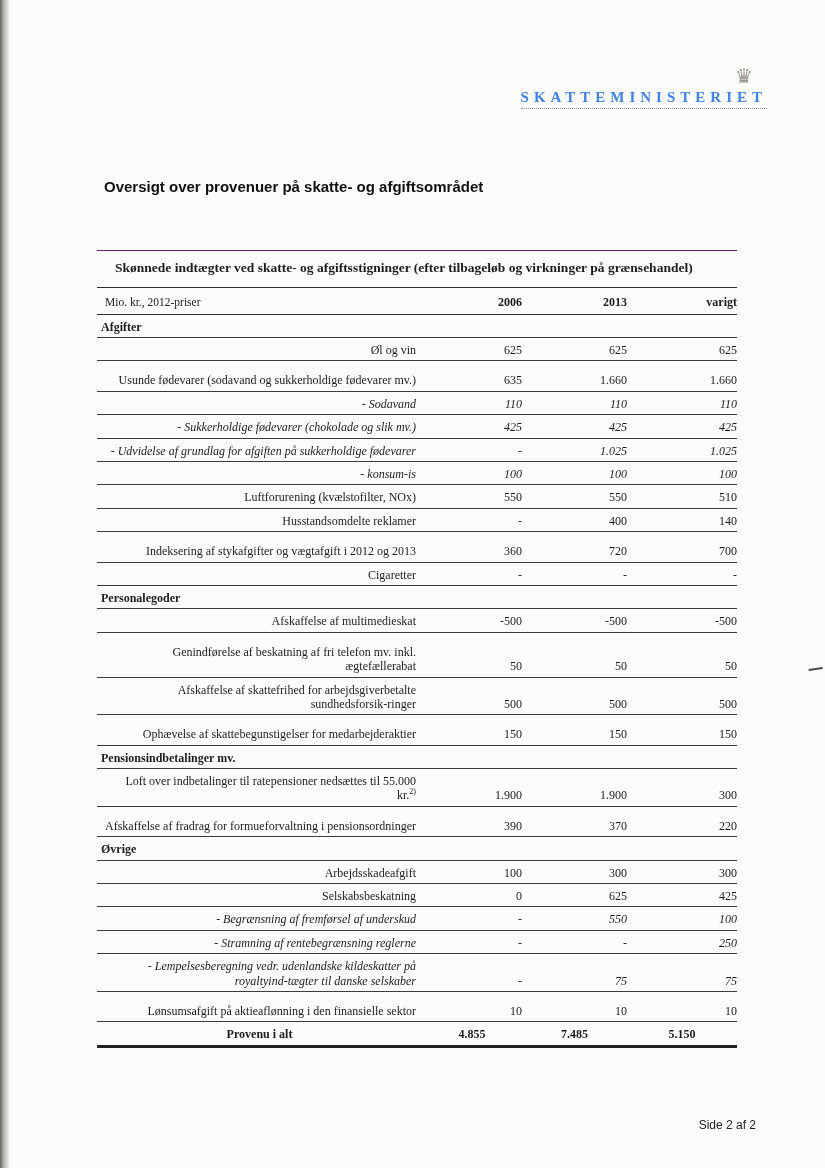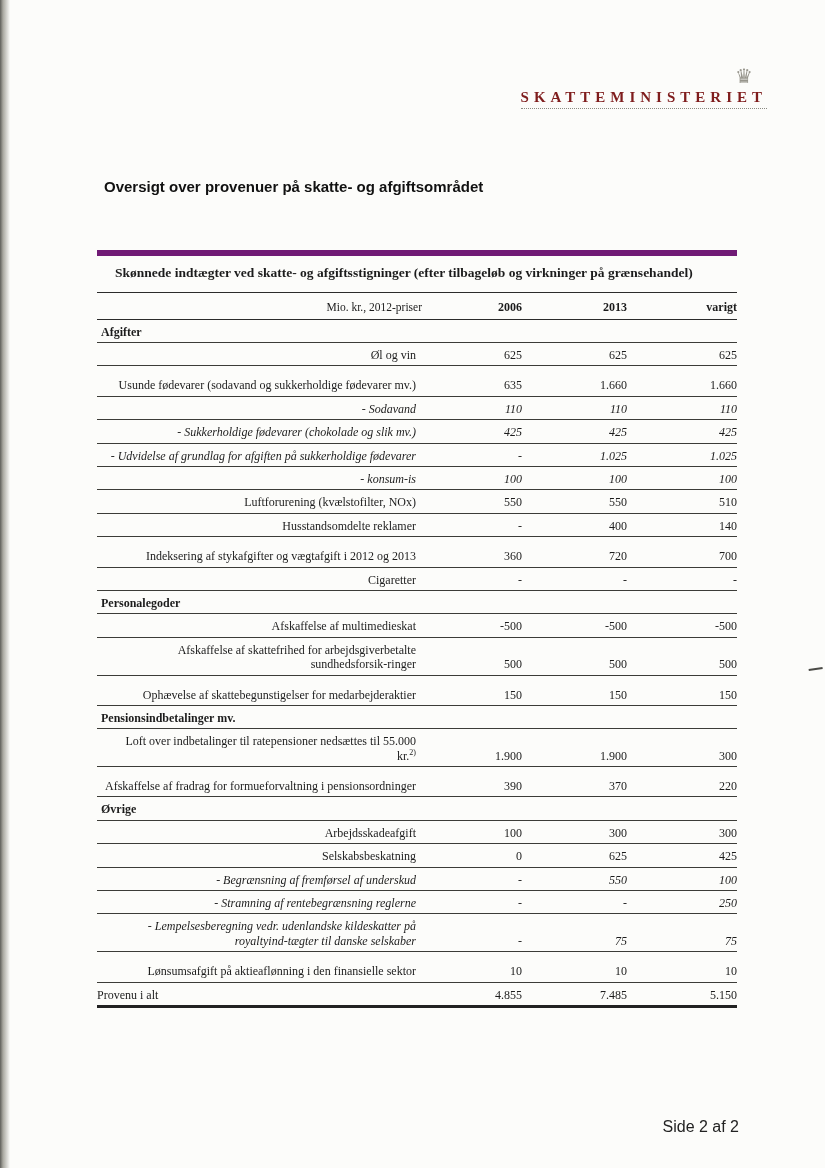"SKATTEMINISTERIET" .ministry { color: #7f1d1d -> #3b82f6 }
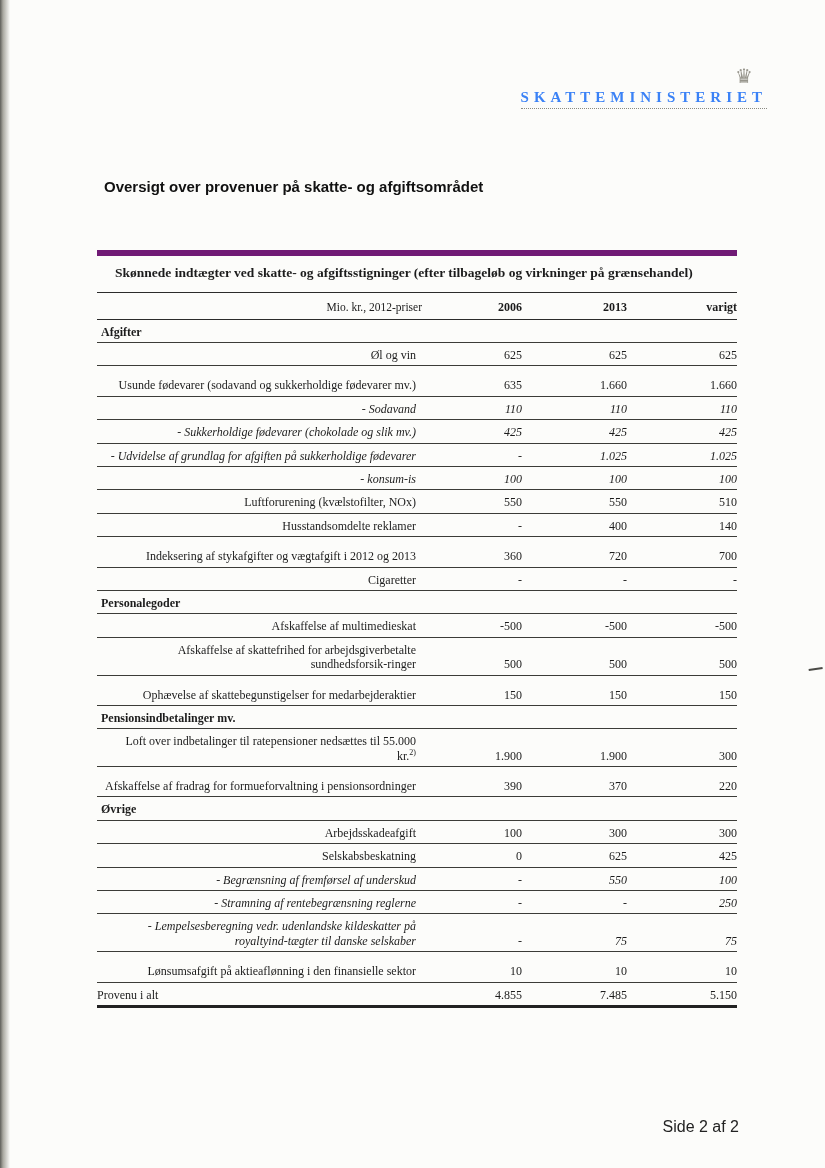"Skønnede indtægter ved skatte- og" .caption { border-top: 6px solid #701a75 -> 1px solid #701a75 }
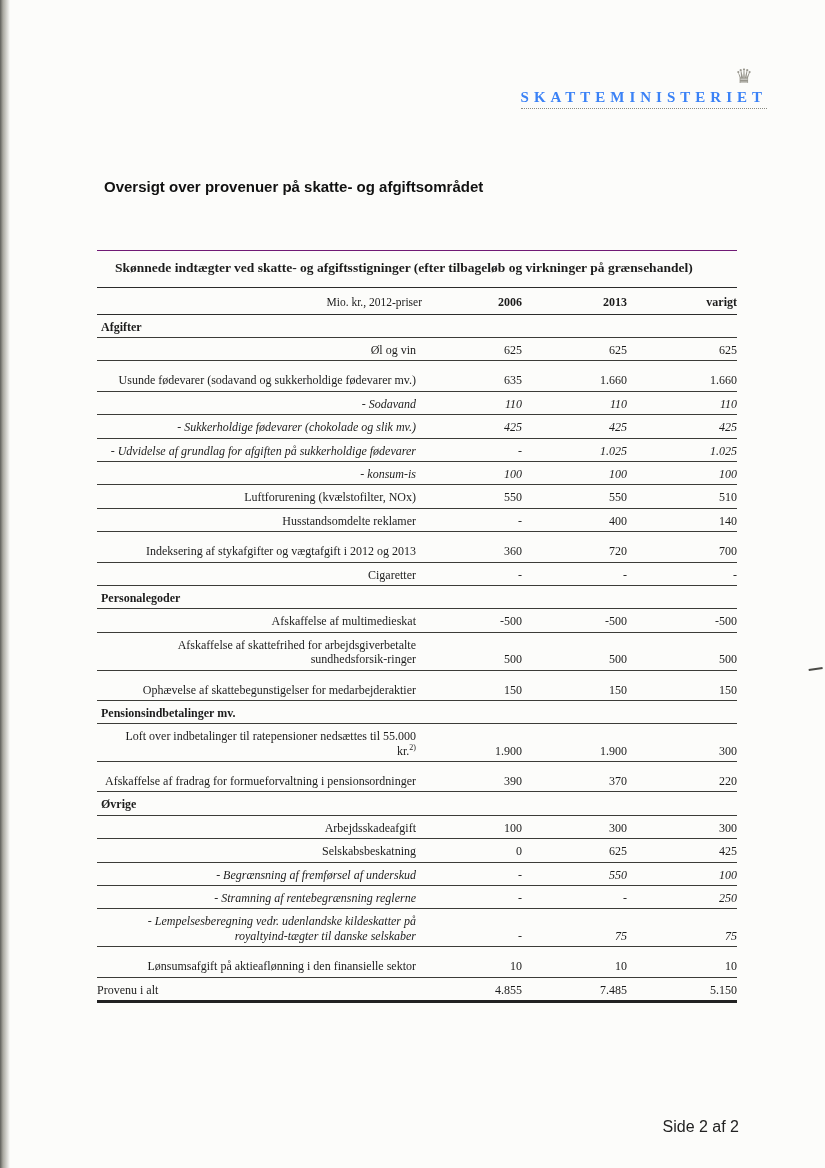"Mio. kr., 2012-priser" .h-label { text-align: right -> left }
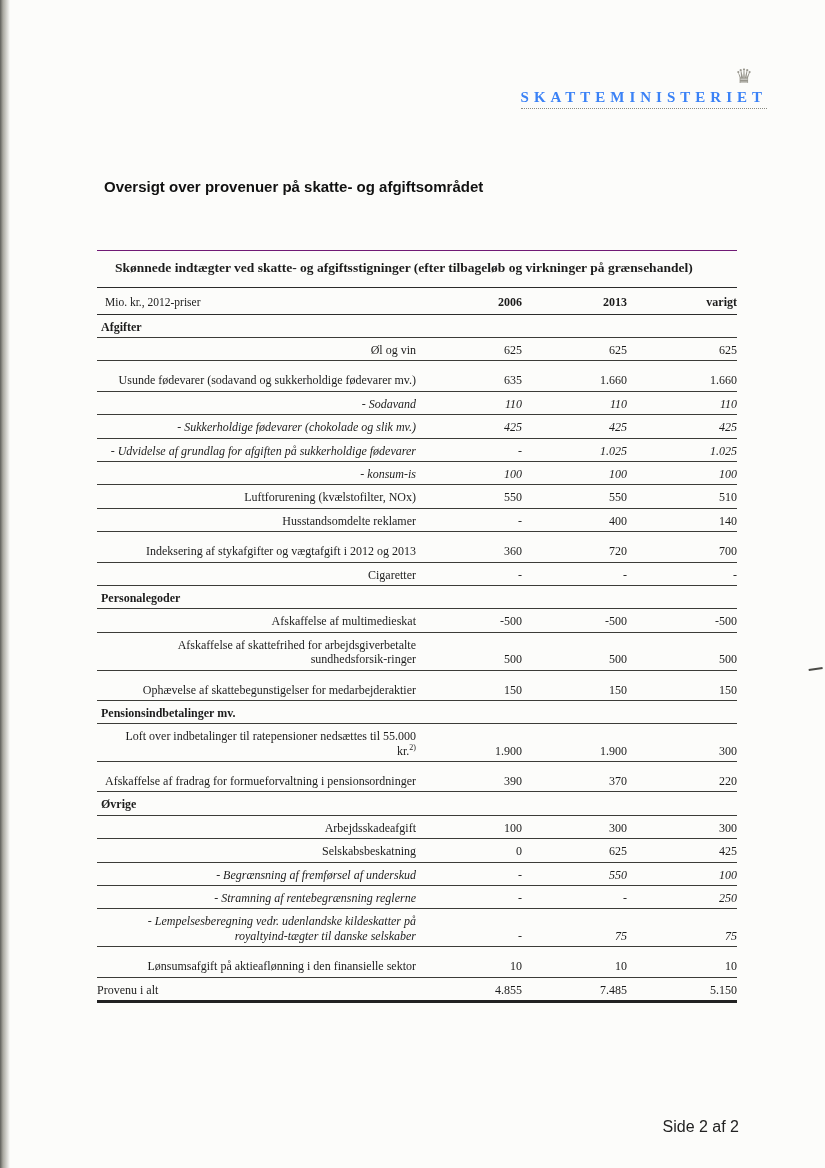"Genindførelse af beskatning af fri" tr.row-item { html: none -> <tr> <td>Genindførelse af beskatning af fri telefon mv. inkl. ægtefællerabat</td> <td>50</td> <td>50</td> <td>50</td> </tr> }
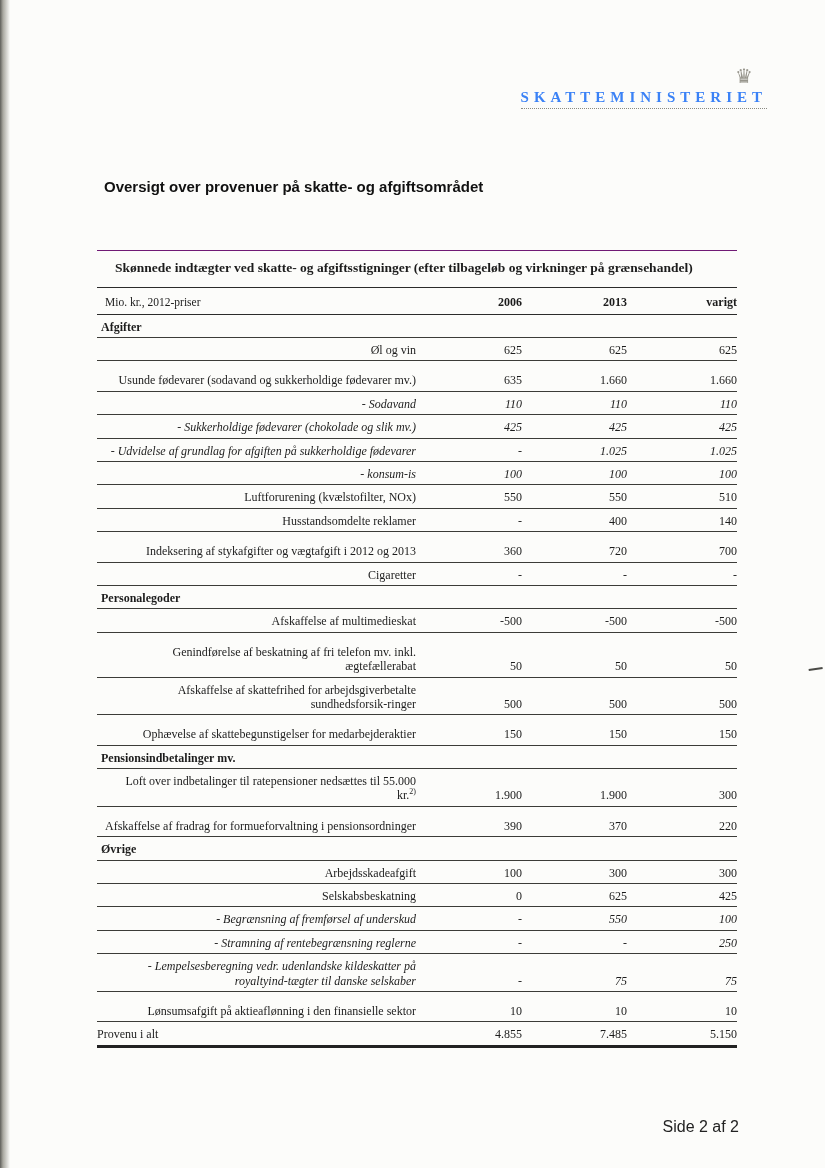"Provenu i alt" tr.row-total td { font-weight: normal -> bold; text-align: none -> center }
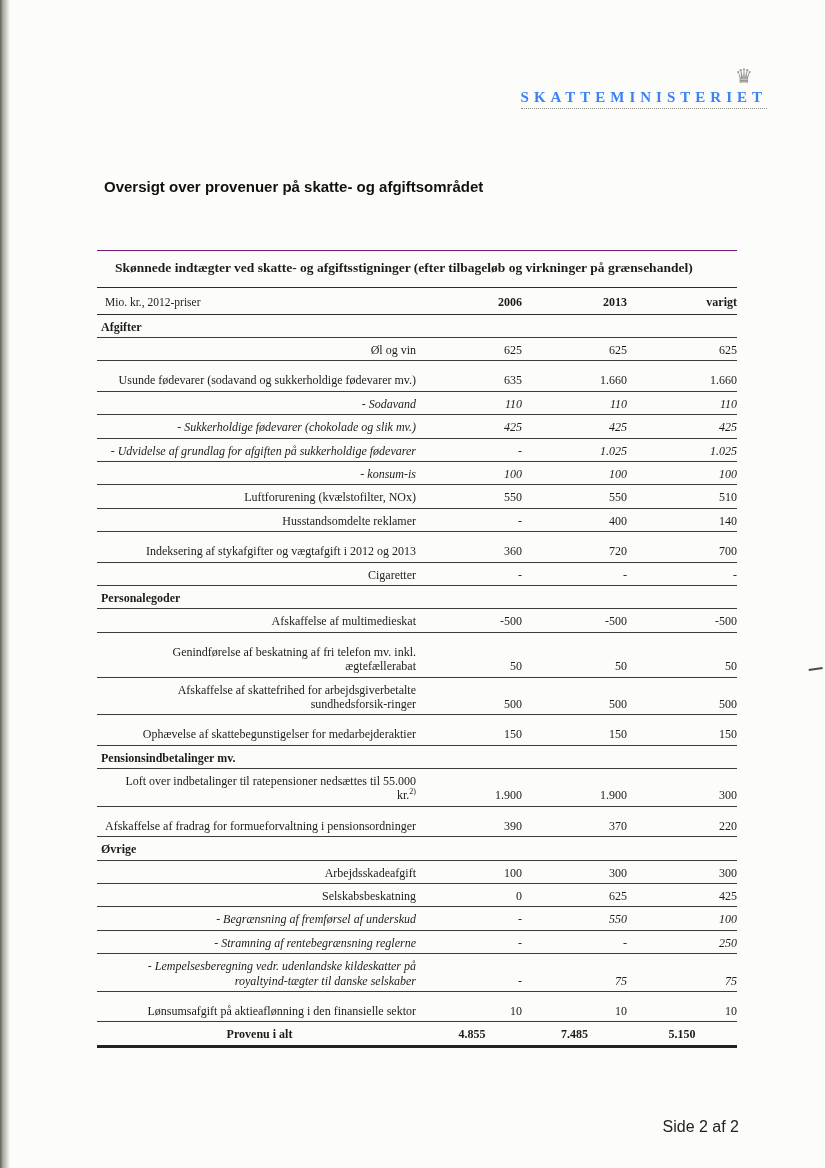"Side 2 af 2" .page-footer { font-size: 16px -> 12px; right: 86px -> 69px }
